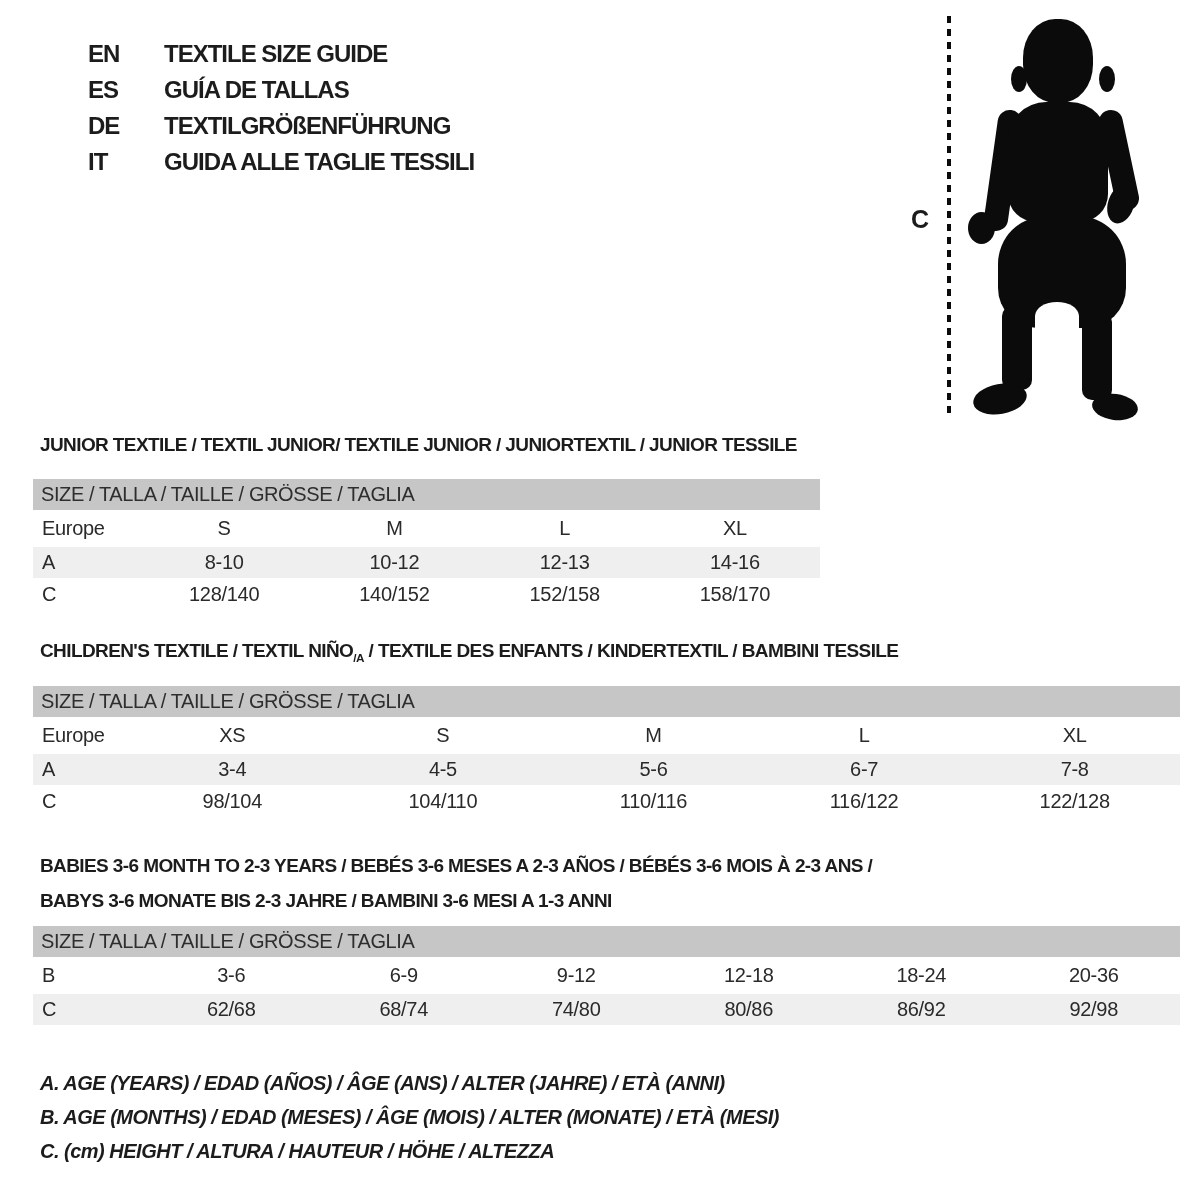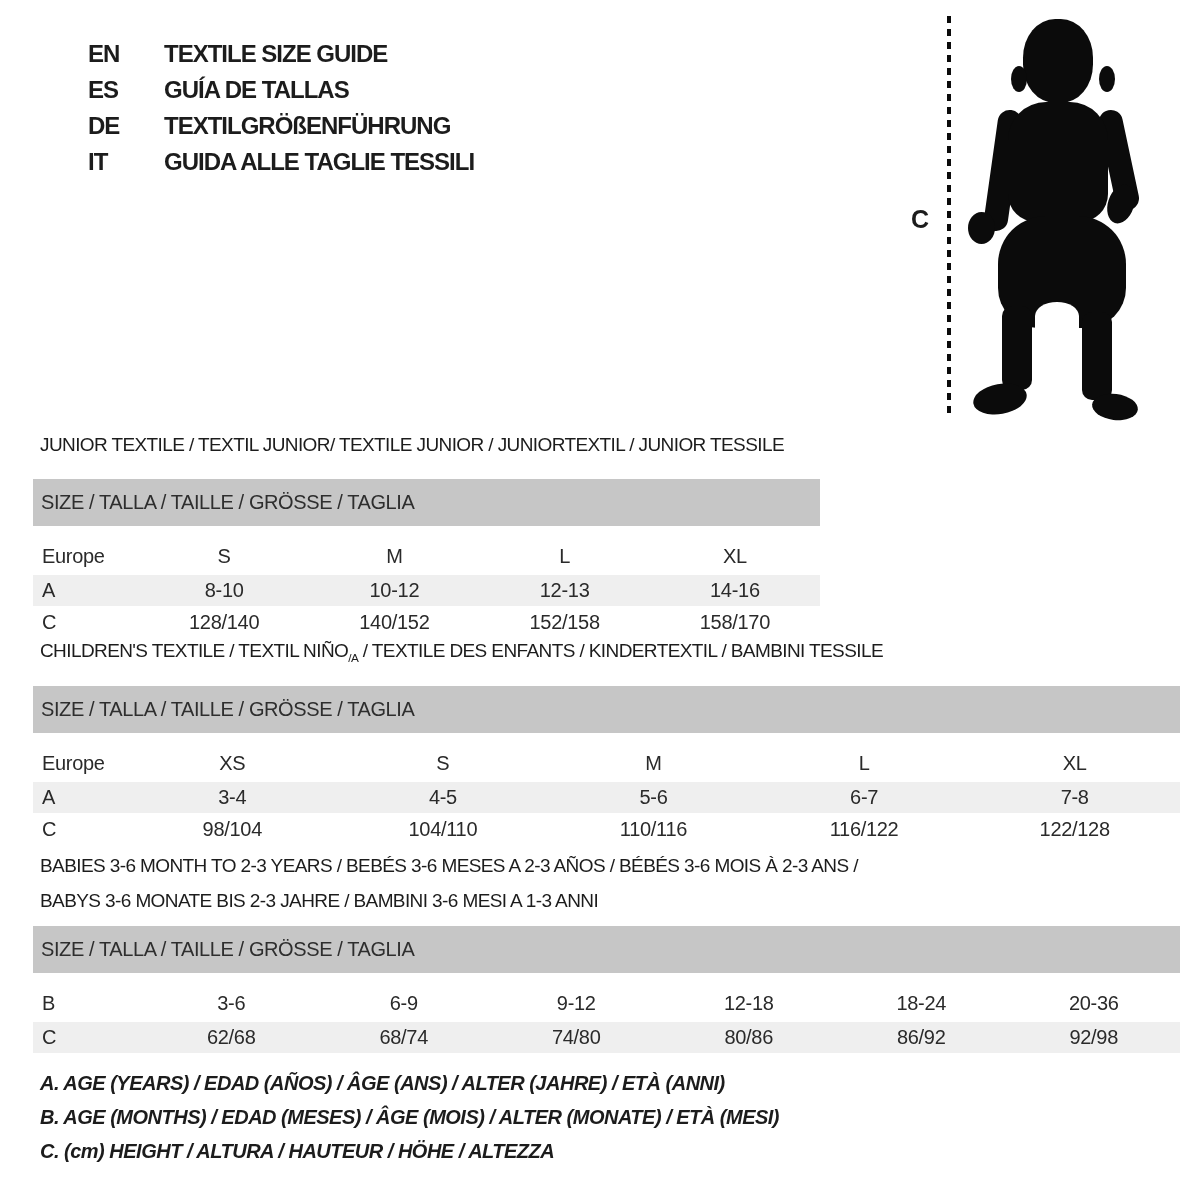"JUNIOR TEXTILE / TEXTIL JUNIOR/" .section-title { font-weight: normal -> bold }
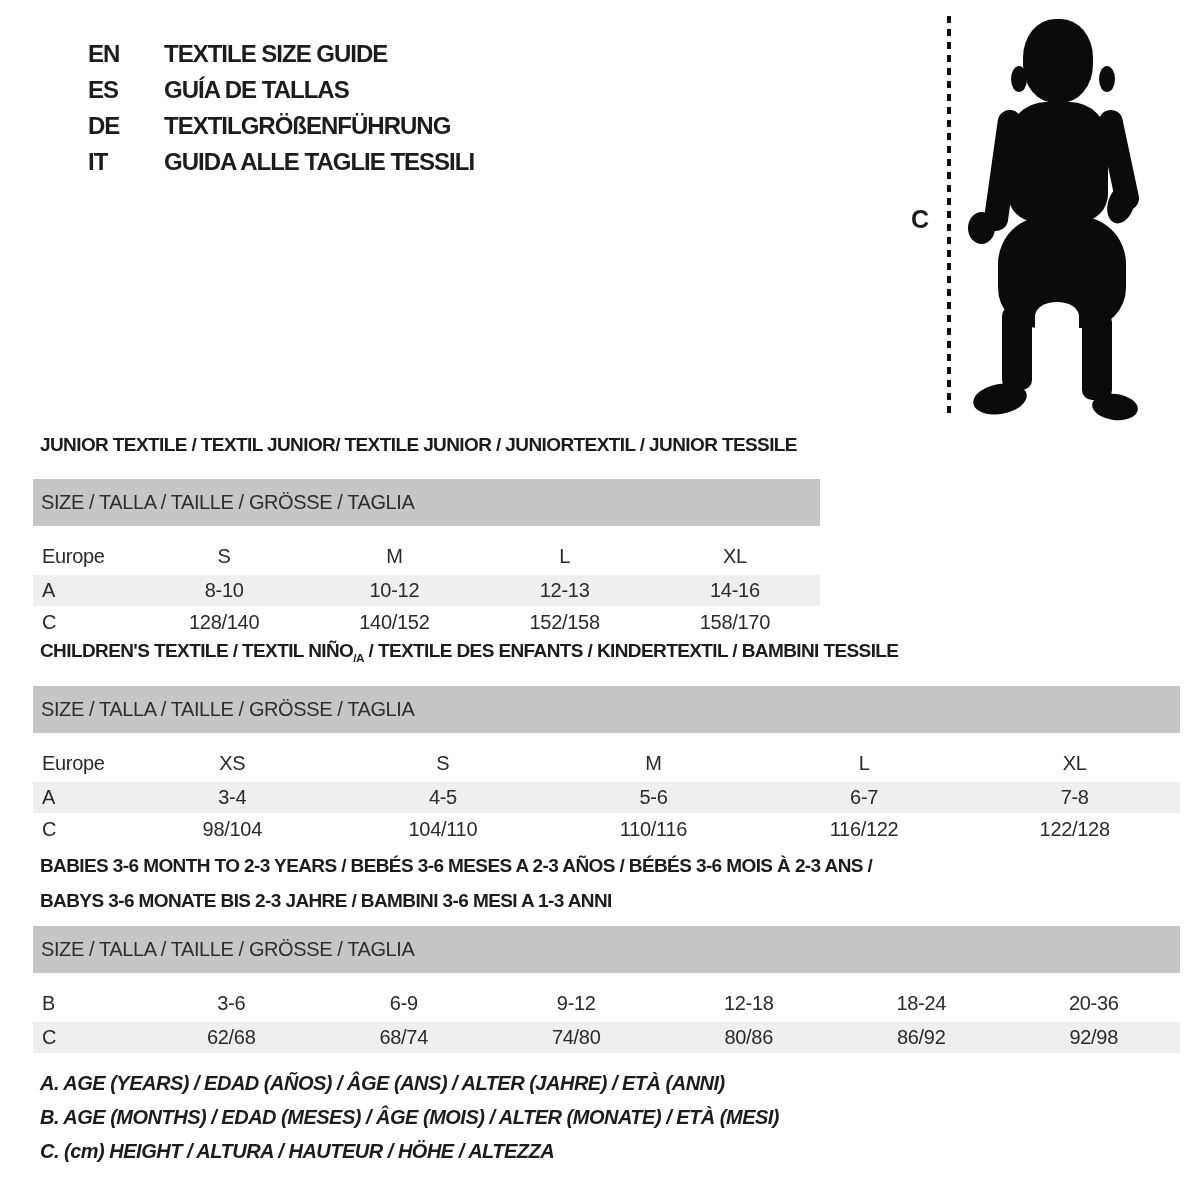"SIZE / TALLA / TAILLE" .band { height: 47px -> 31px }
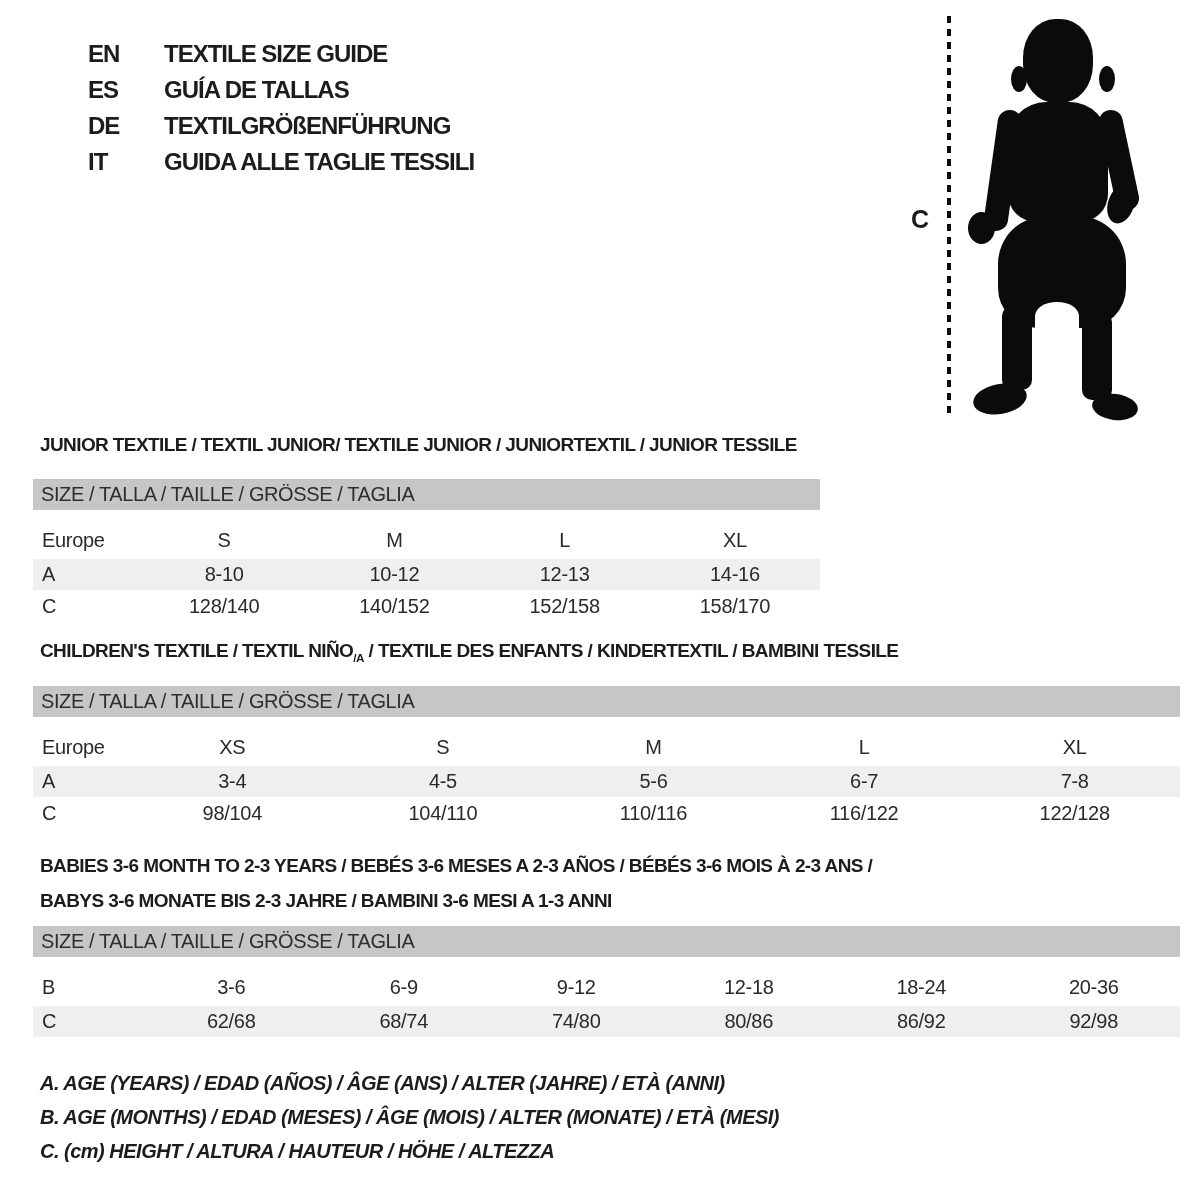"Europe" .trow.first { margin-top: 12px -> none }
